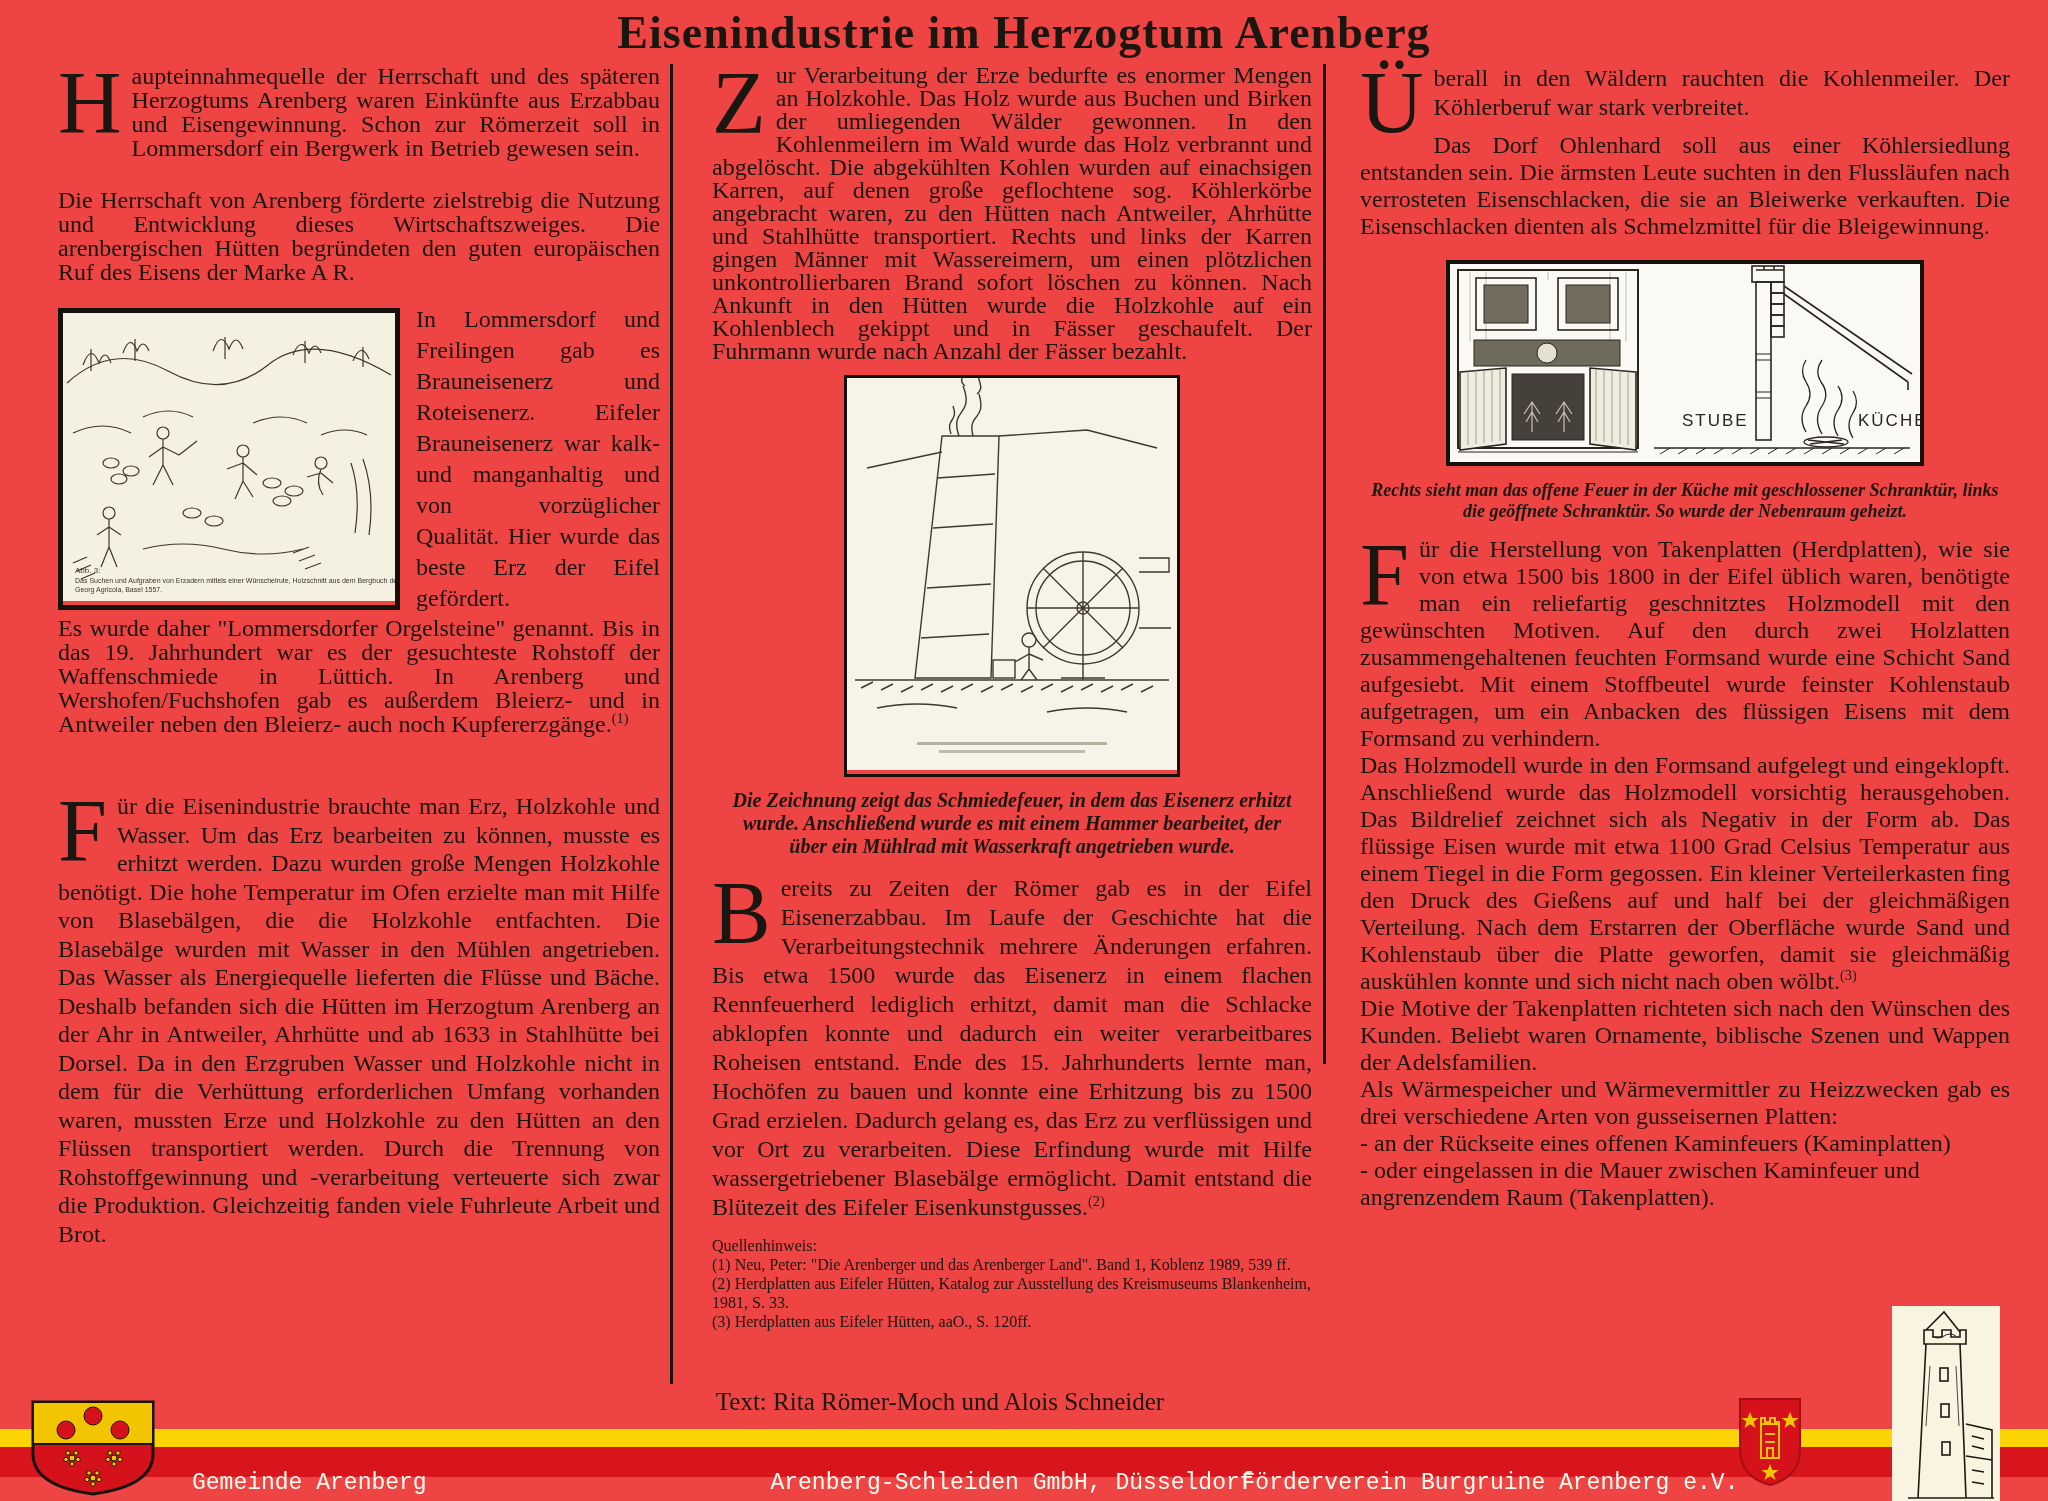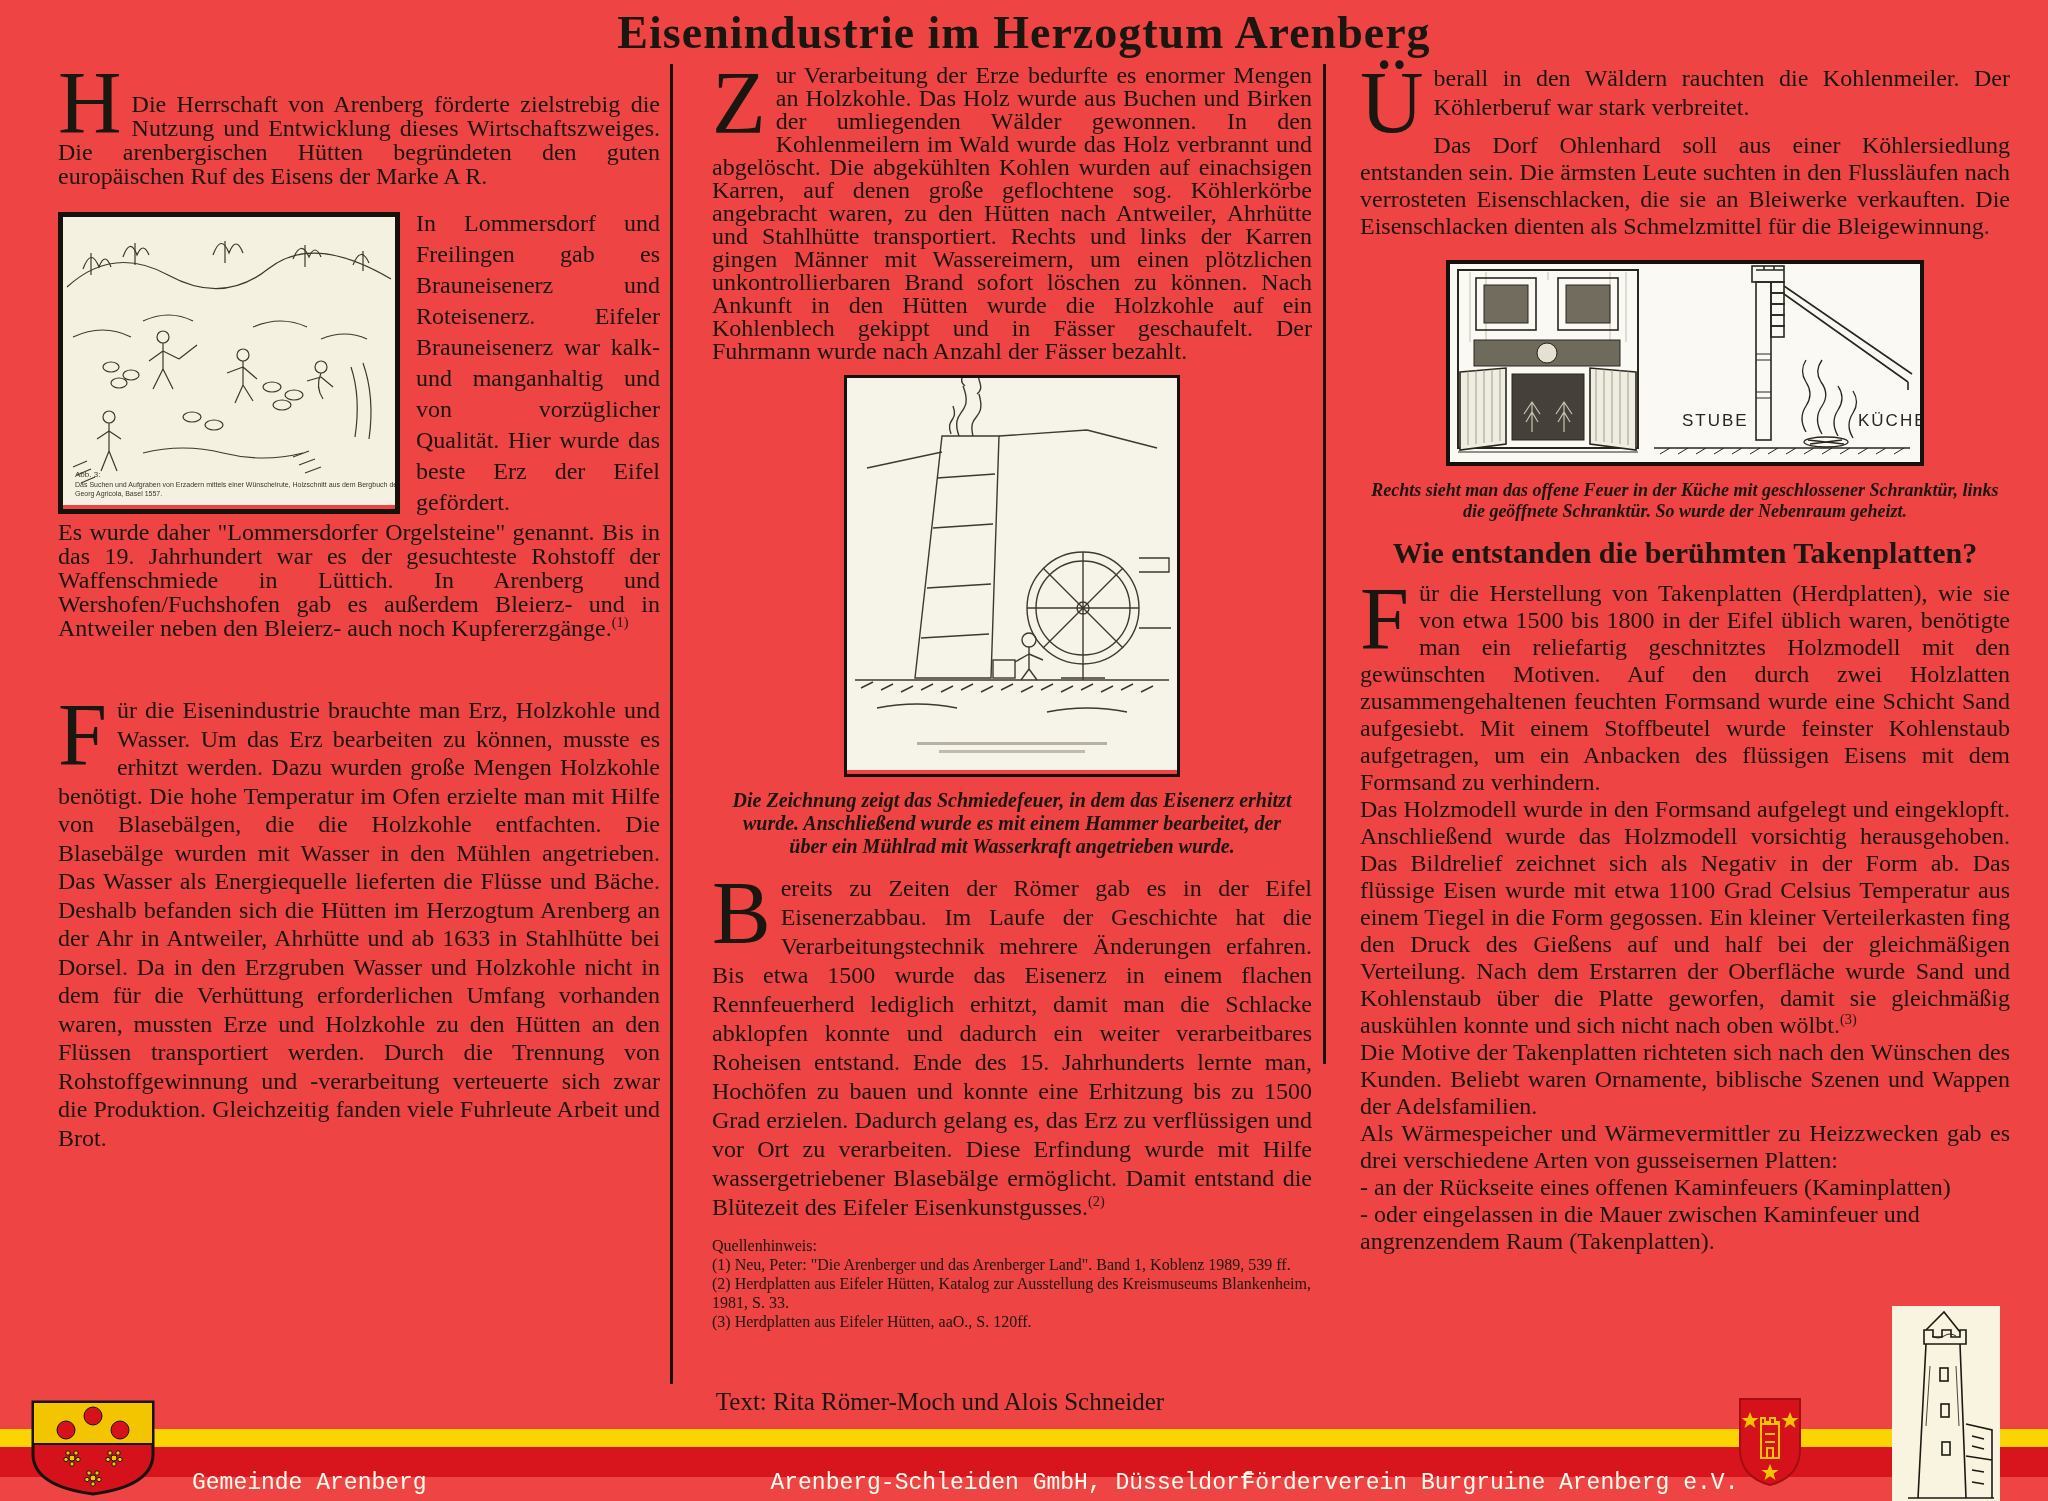"aupteinnahmequelle der Herrschaft und" span { html: none -> <span>aupteinnahmequelle der Herrschaft und des späteren Herzogtums Arenberg waren Einkünfte aus Erzabbau und Eisengewinnung. Schon zur Römerzeit soll in Lommersdorf ein Bergwerk in Betrieb gewesen sein.</span> }
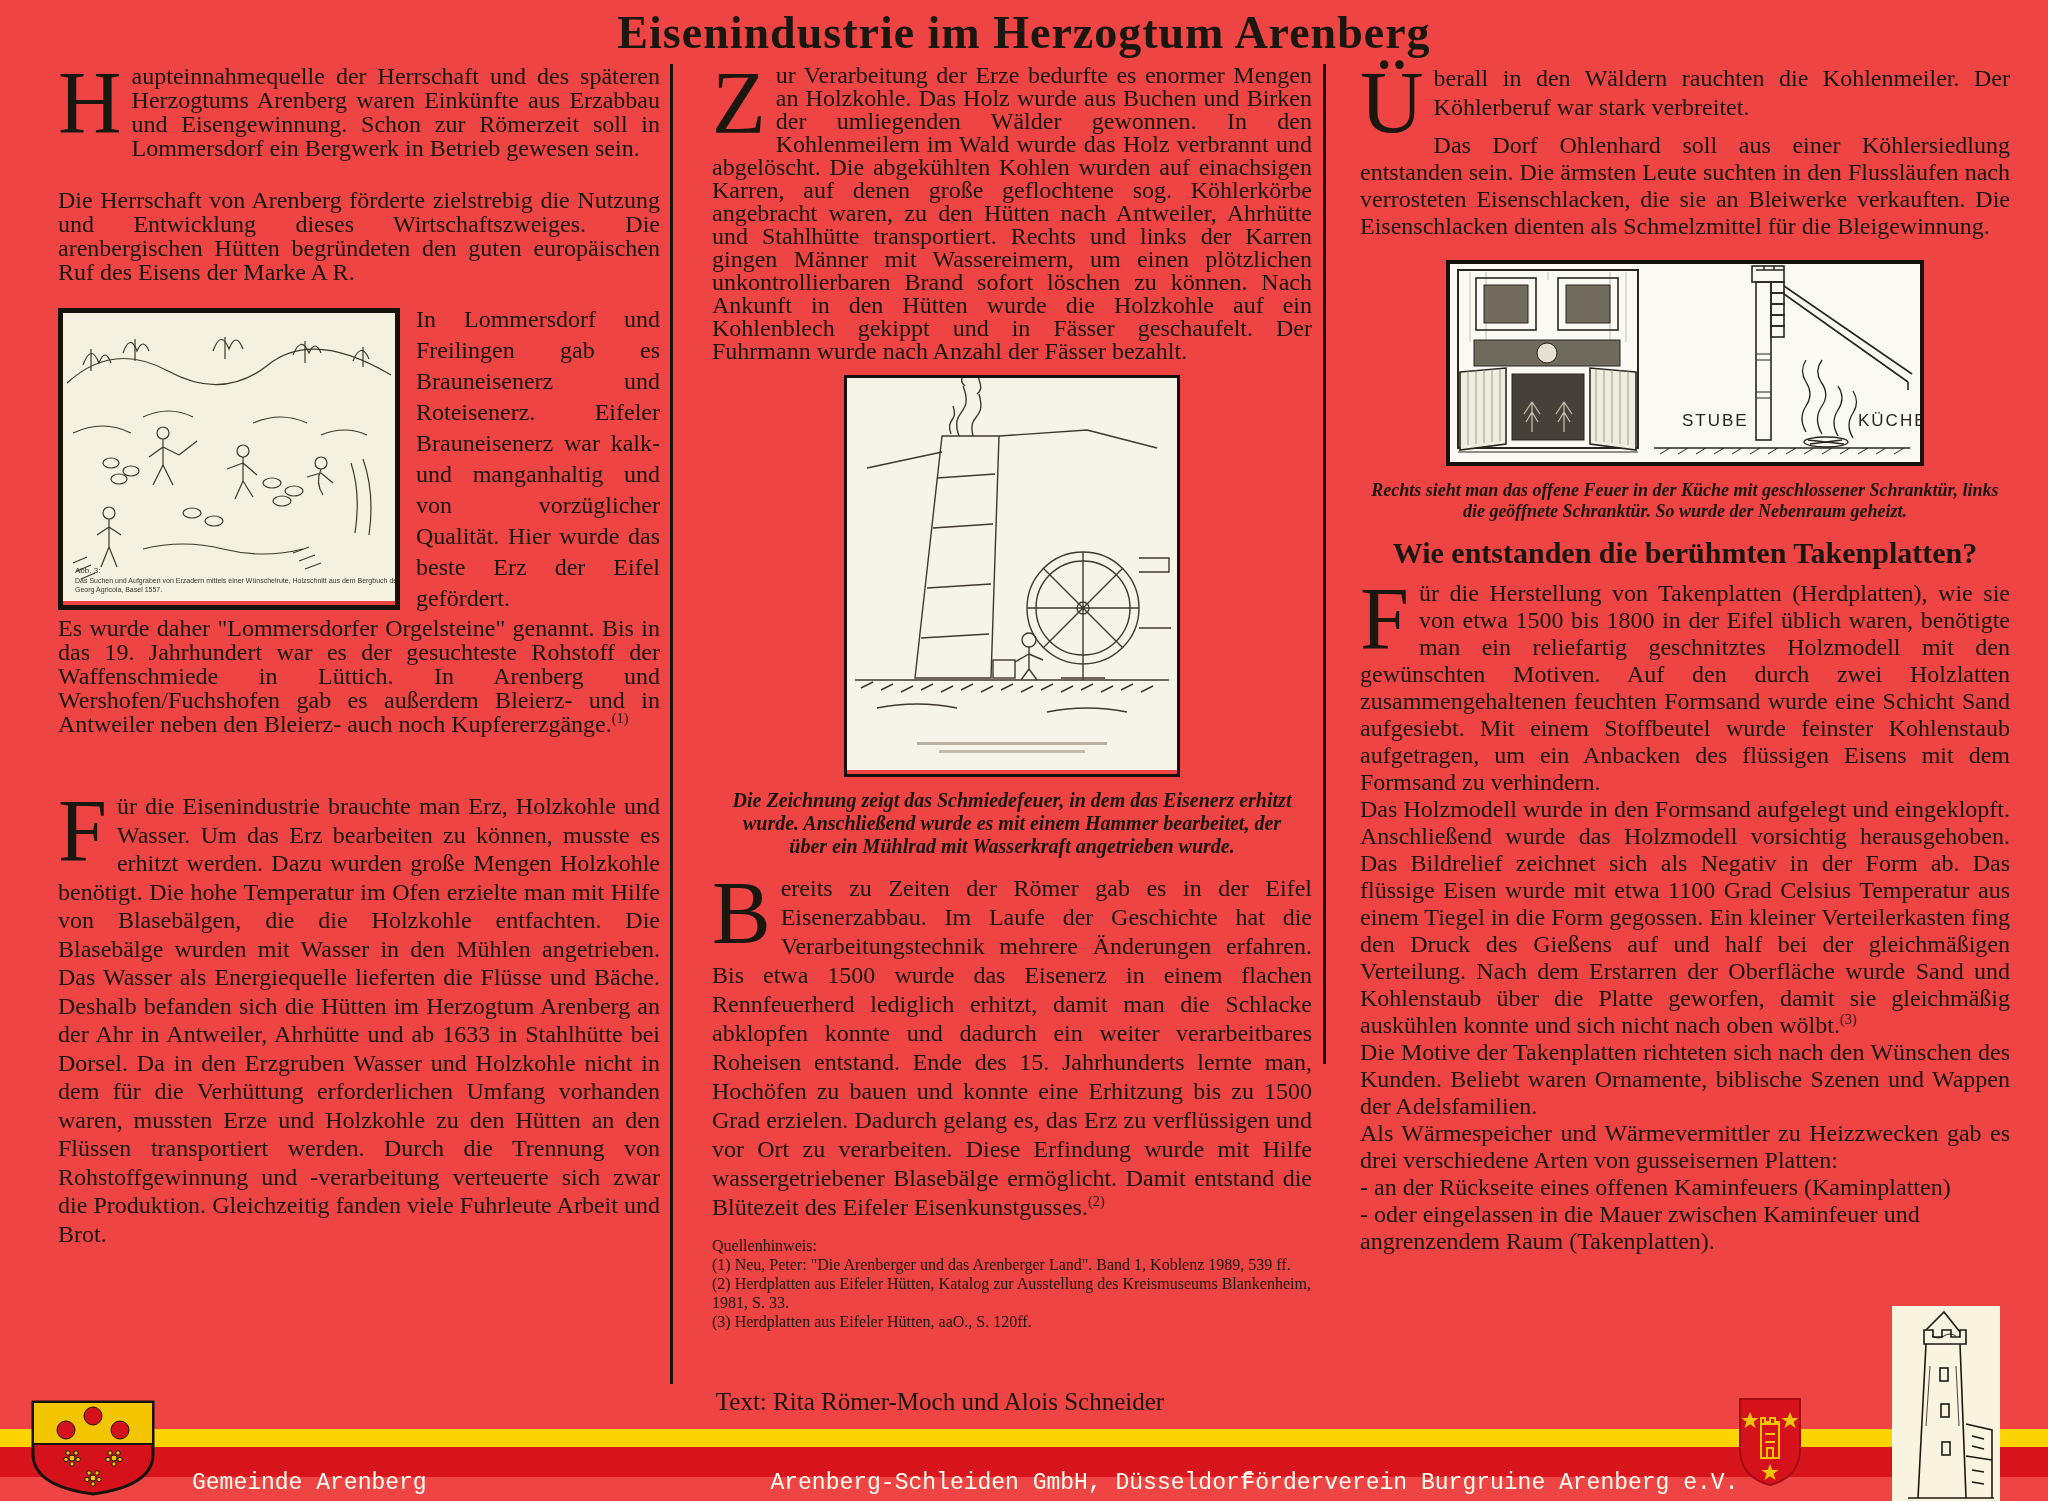"Wie entstanden die berühmten" div.headline3 { html: <div>Wie entstanden die berühmten Takenplatten?</div> -> none }
